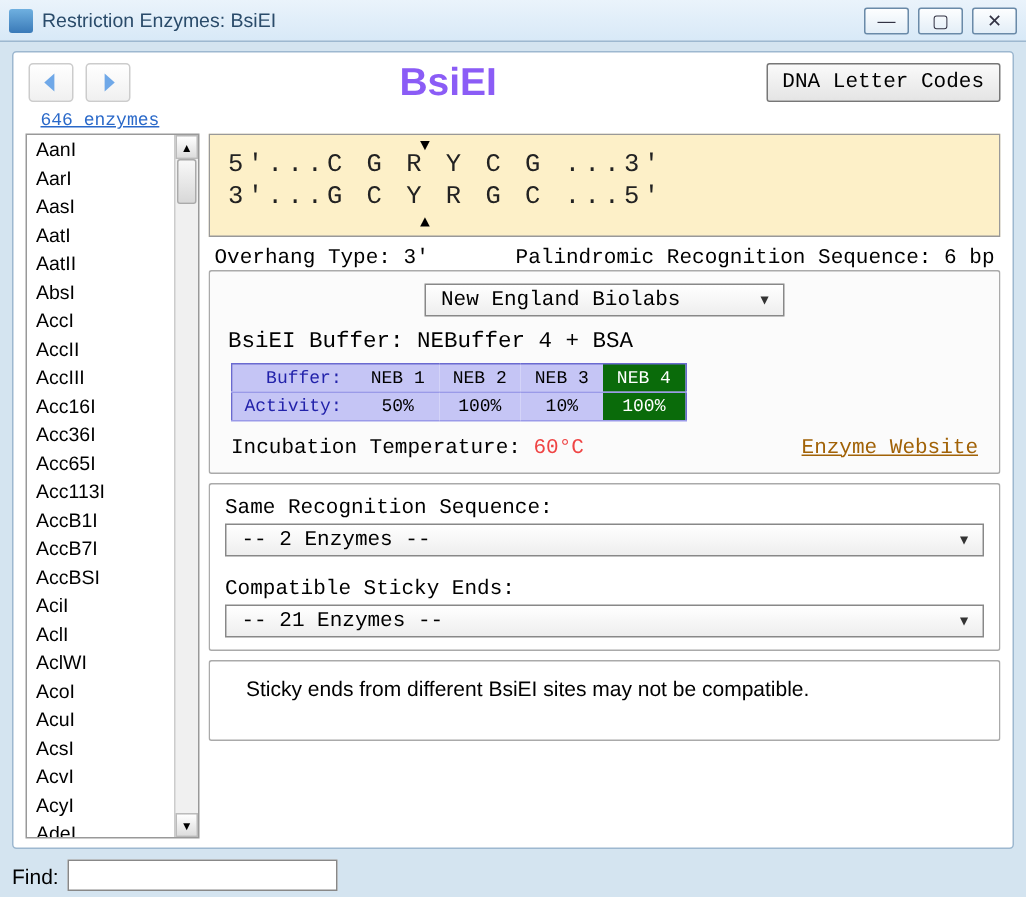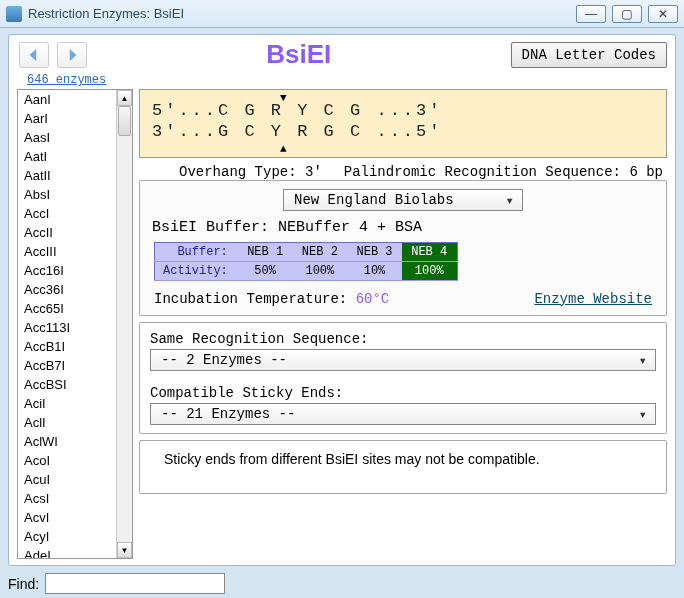"Overhang Type: 3′" .meta-row { margin-left: 36px -> none }
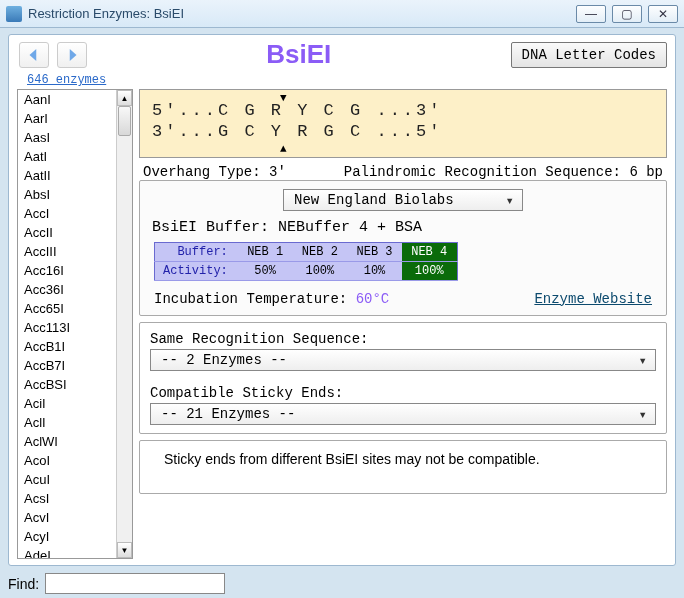"60°C" .incub-row .temp { color: #8b5cf6 -> #ef4444 }
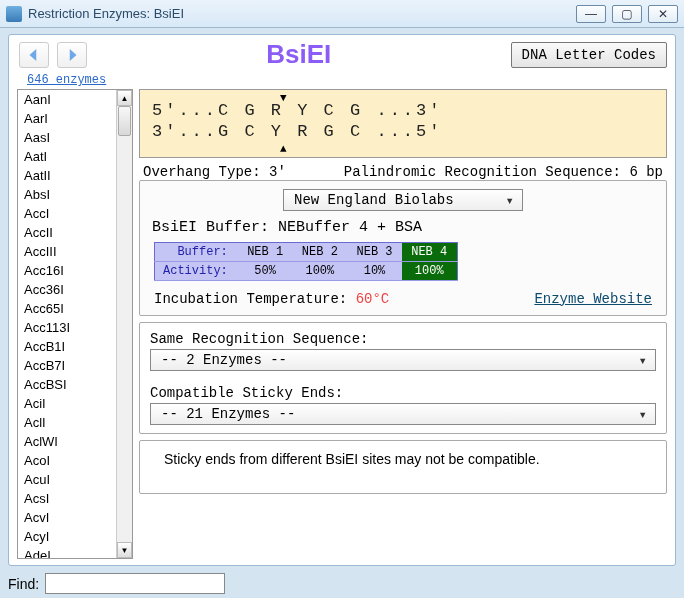"Enzyme Website" .incub-row a { color: #0c4a6e -> #a16207 }
